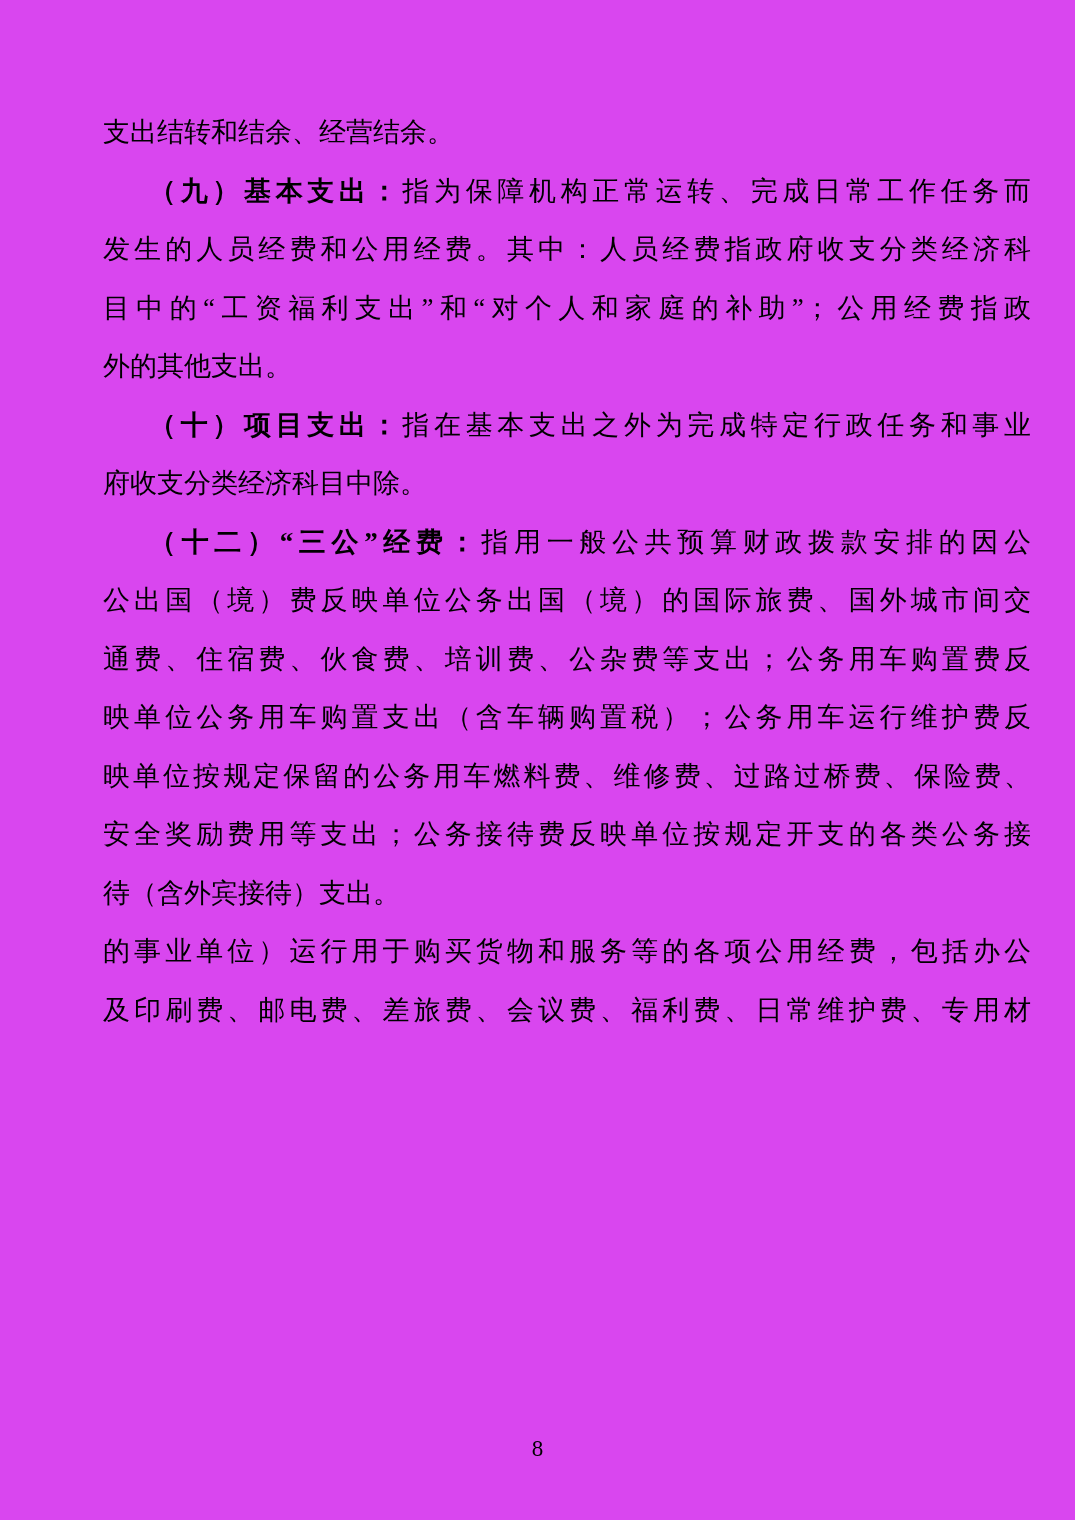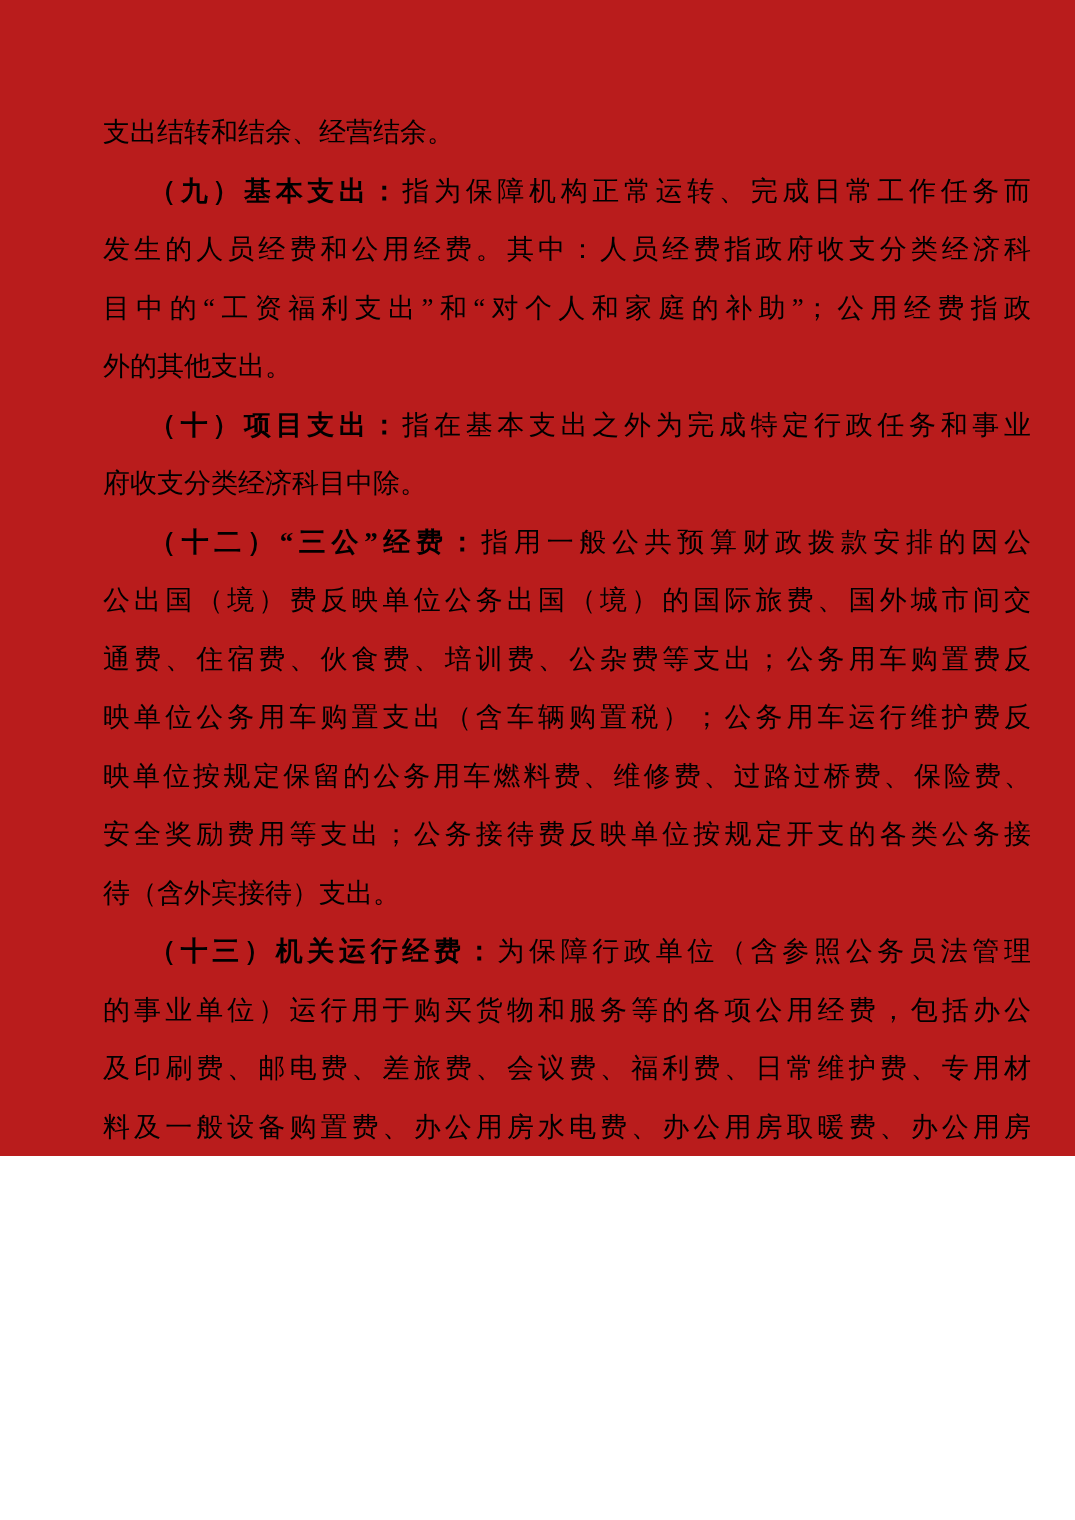"支出结转和结余、经营结余。" .page { background: #b91c1c -> #d946ef; height: 1156px -> 1520px }
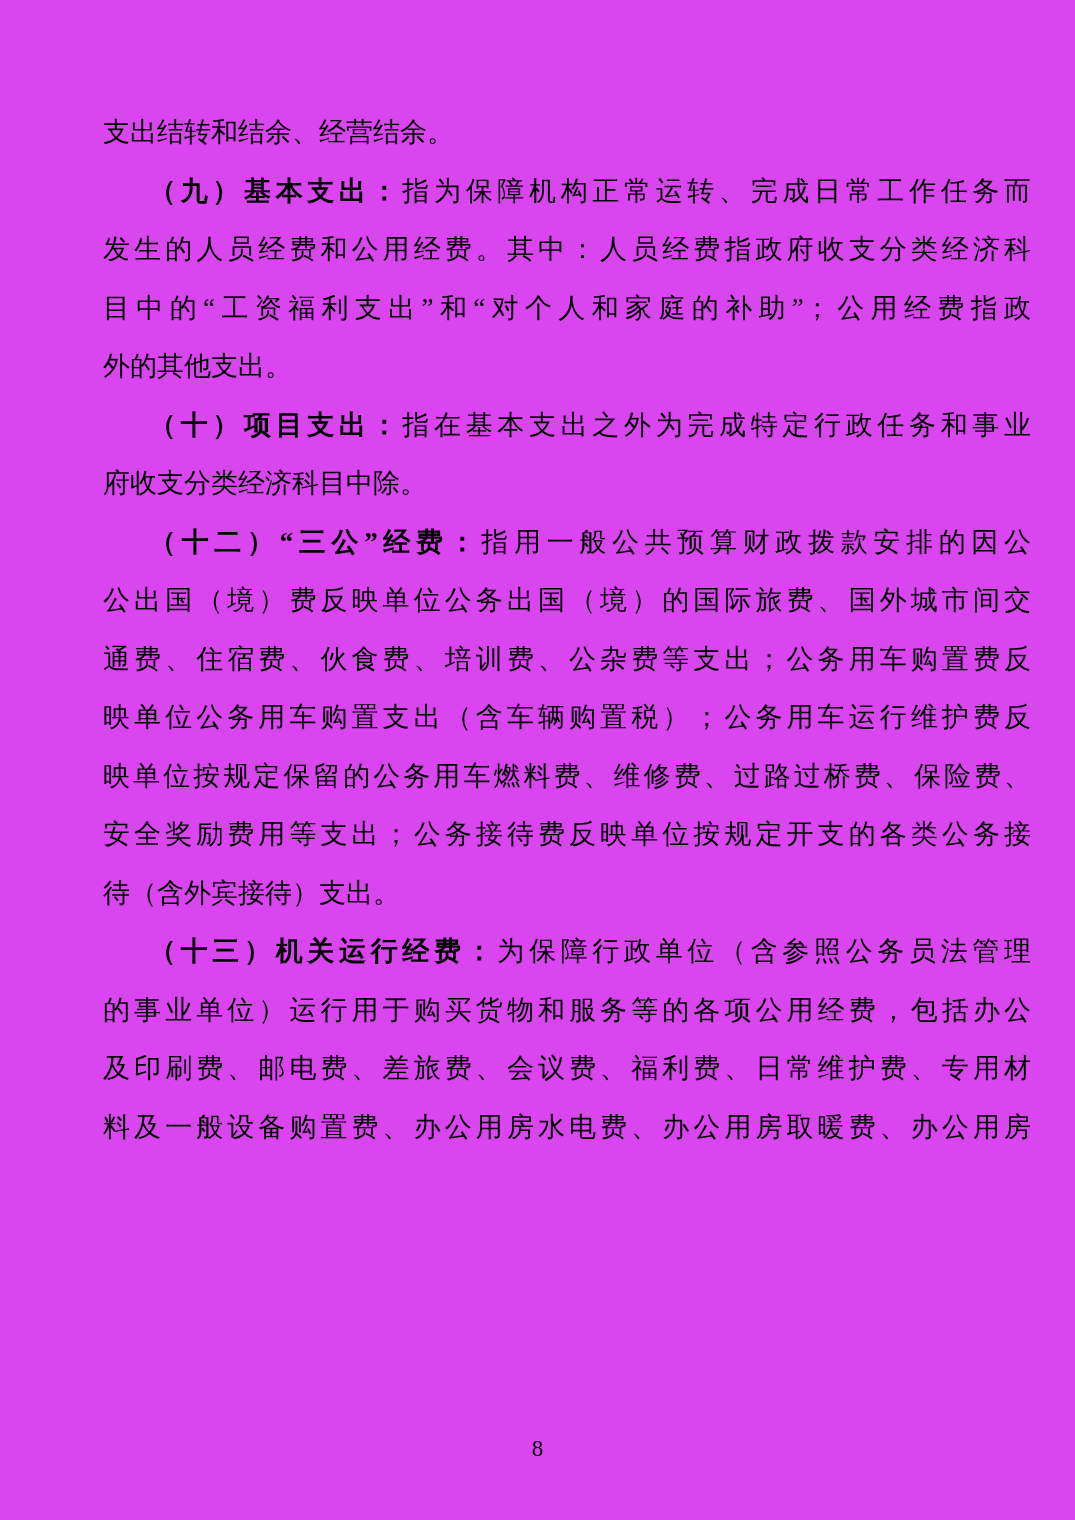"（十三）机关运行经费：为保障行政单位（含参照公务员法管理" div.line { html: <div><b>（十三）机关运行经费：</b><span>为保障行政单位（含参照公务员法管理</span></div> -> none }
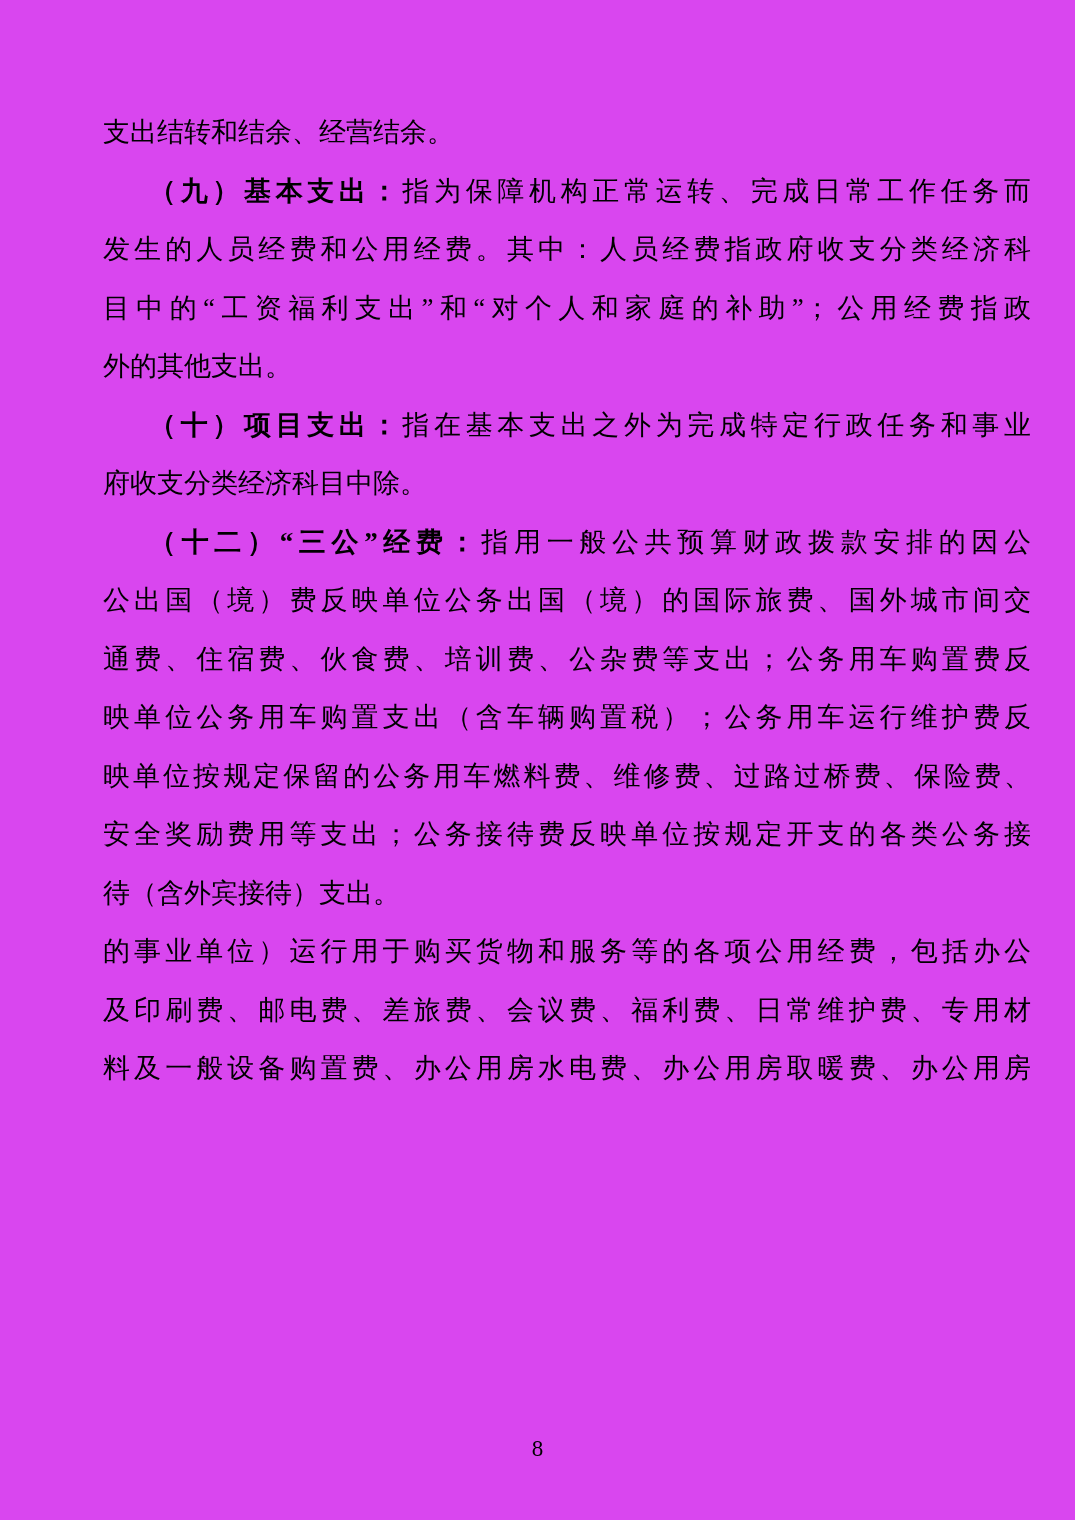"料及一般设备购置费、办公用房水电费、办公用房取暖费、办公用房" div.line { html: <div>料及一般设备购置费、办公用房水电费、办公用房取暖费、办公用房</div> -> none }
